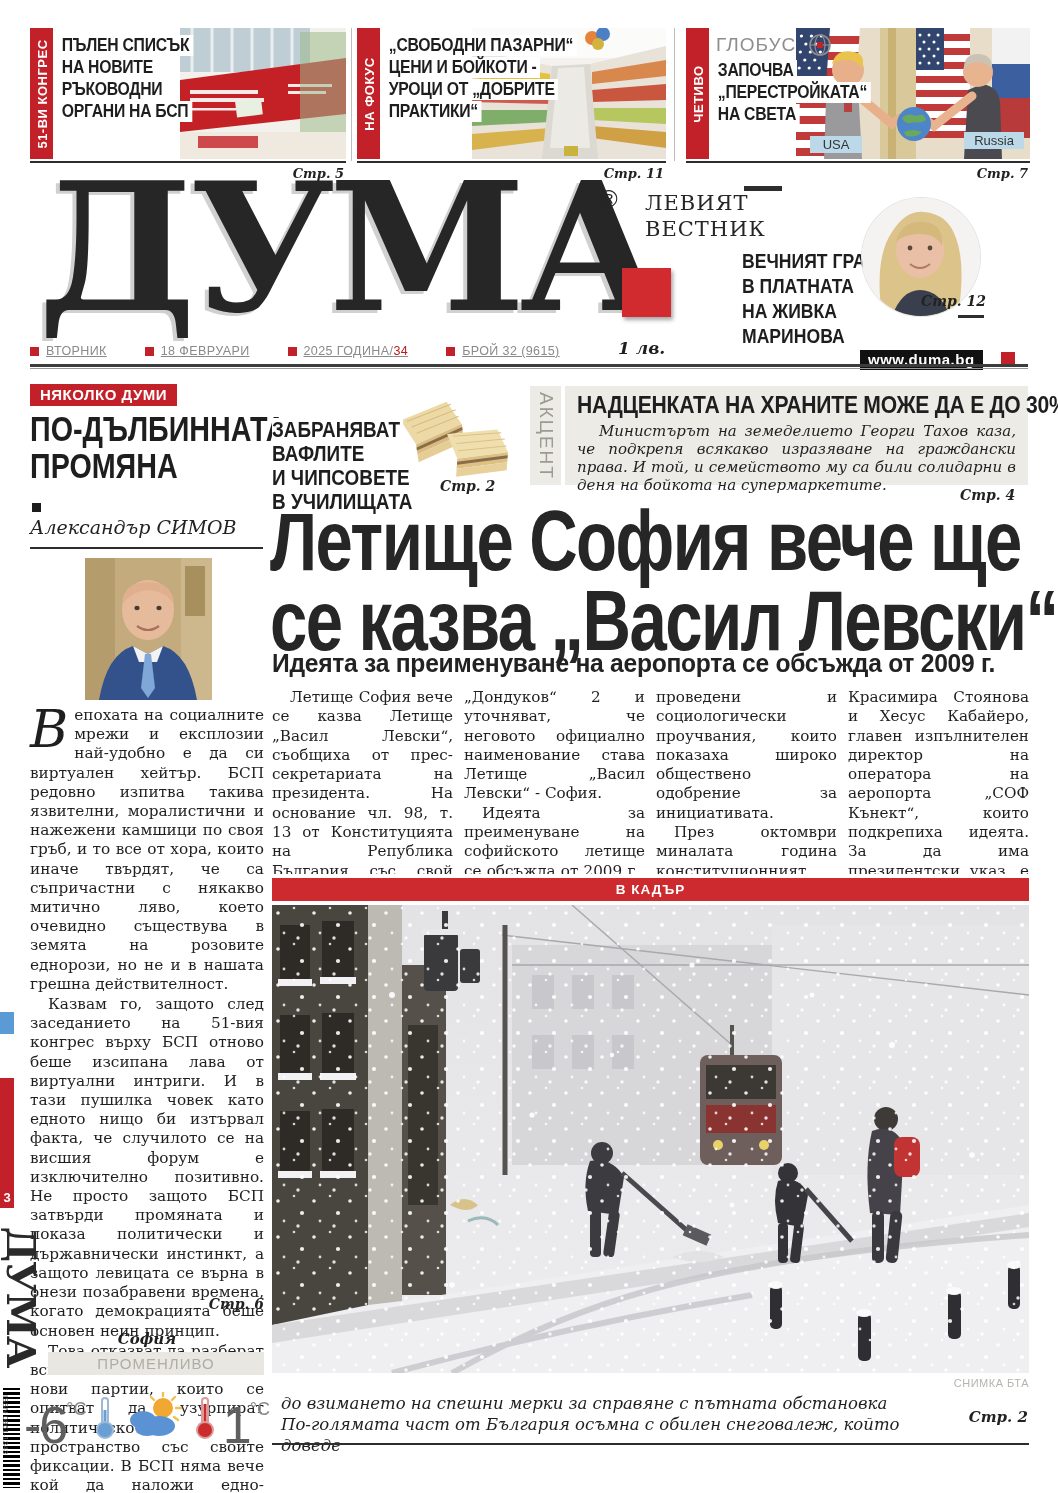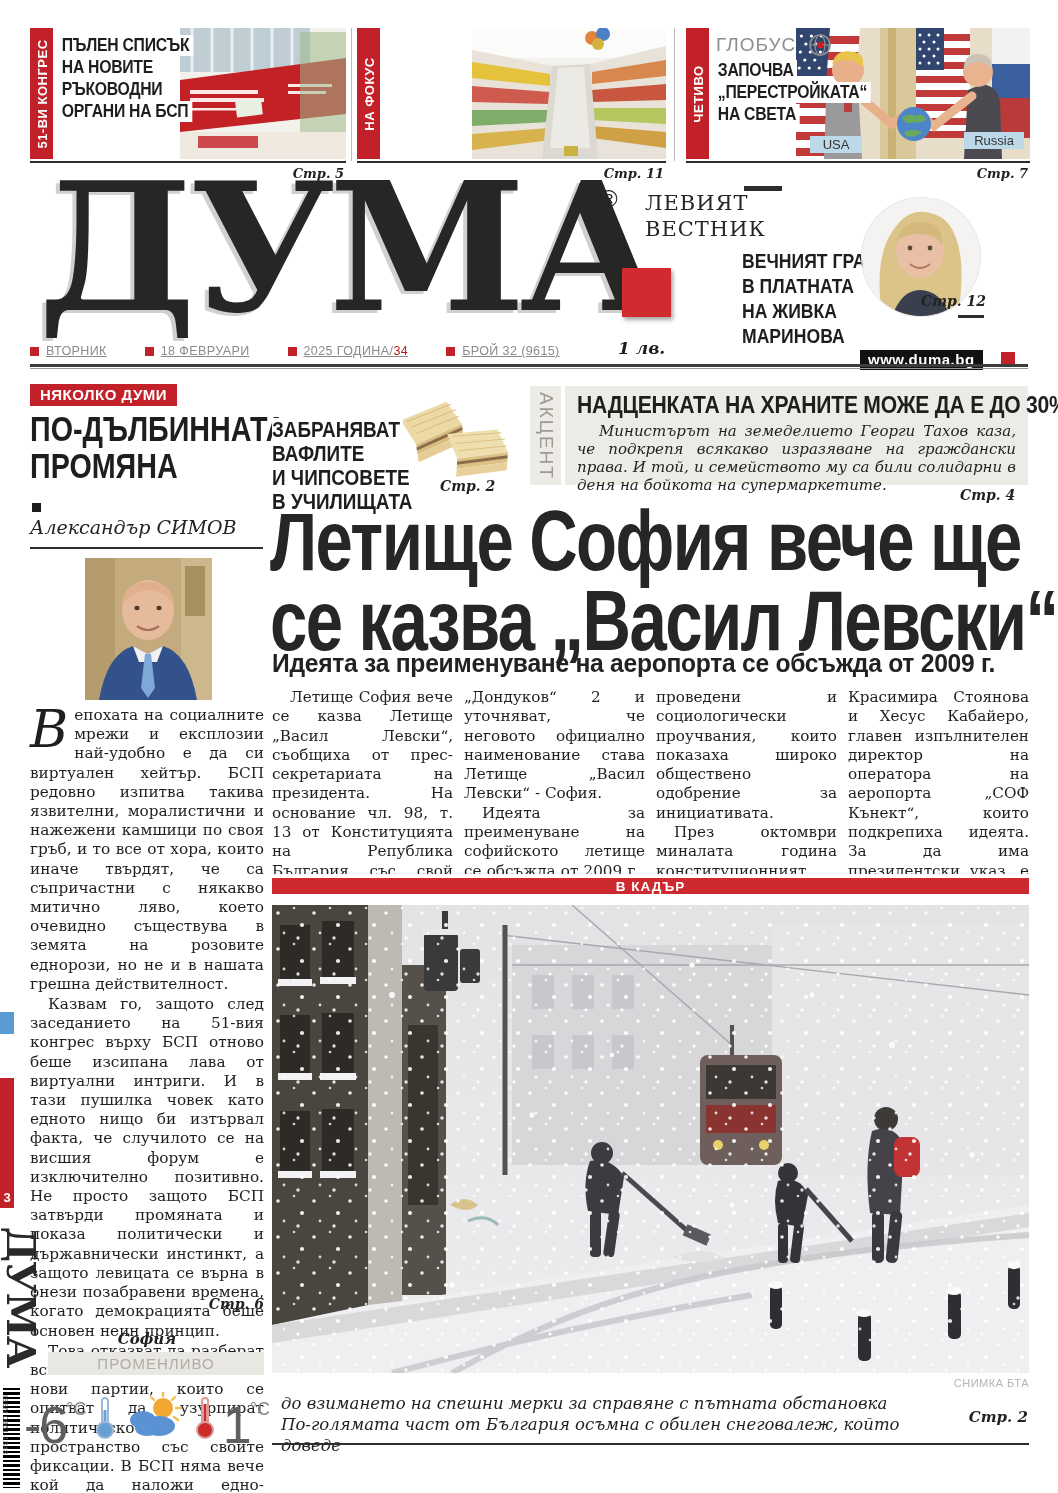"„СВОБОДНИ ПАЗАРНИ“" div.tlines { html: none -> <div> <div>„СВОБОДНИ ПАЗАРНИ“</div><br> <div>ЦЕНИ И БОЙКОТИ -</div><br> <div>УРОЦИ ОТ „ДОБРИТЕ</div><br> <div>ПРАКТИКИ“</div> </div> }
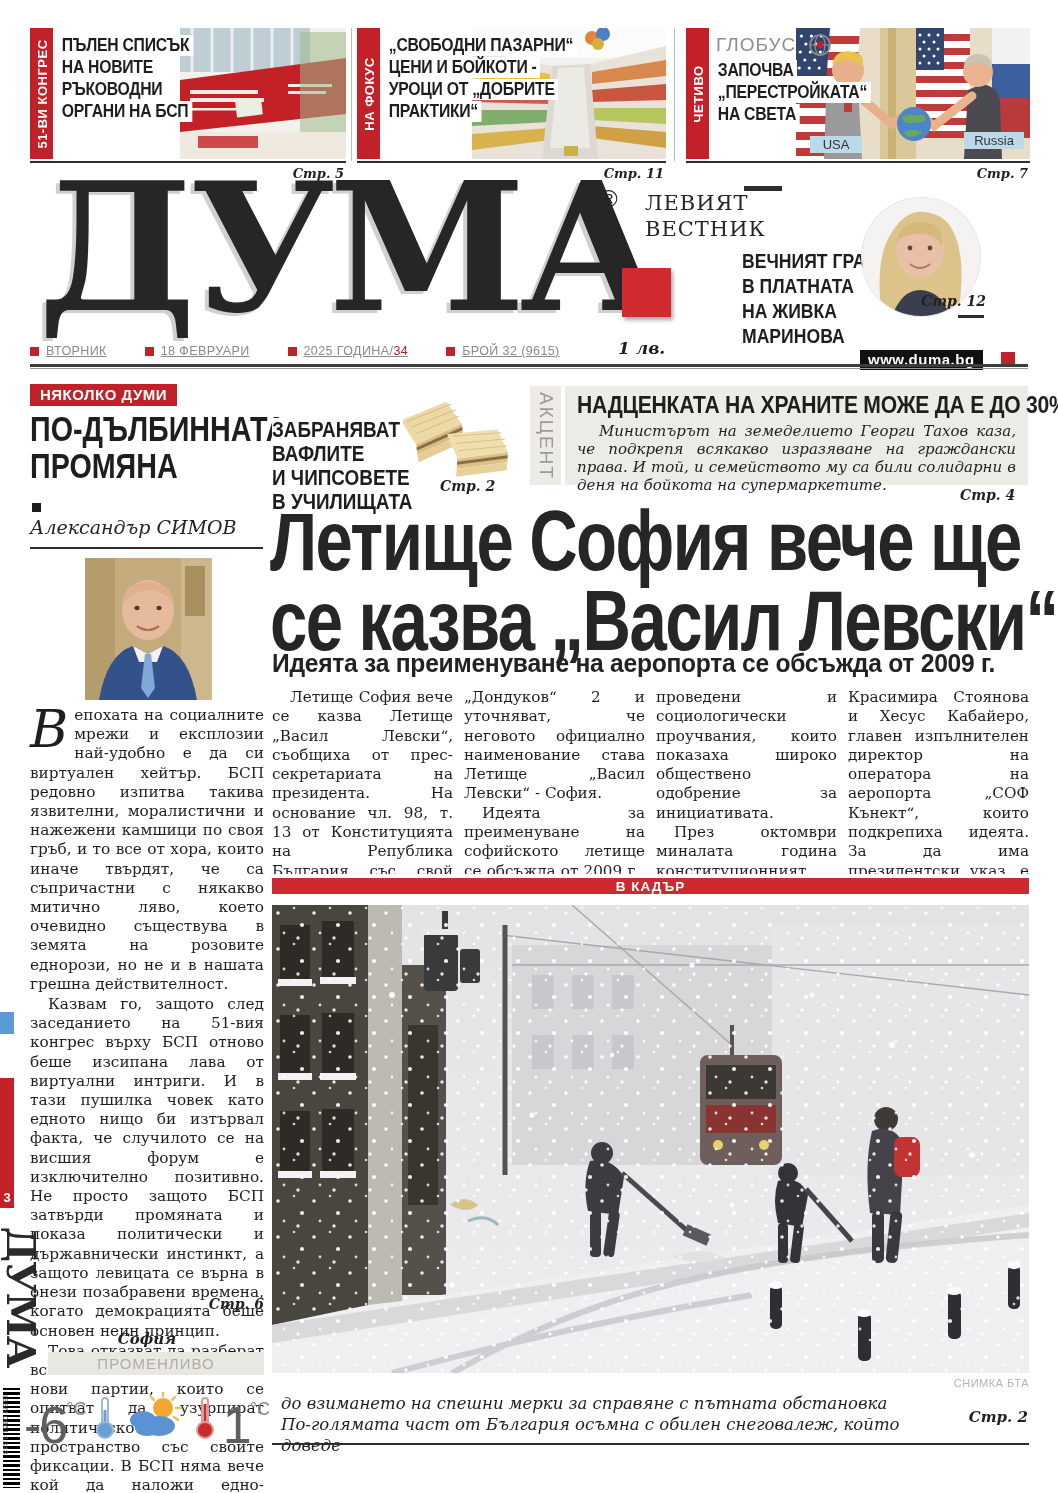"В КАДЪР" #frame-bar { height: 16px -> 23px }
